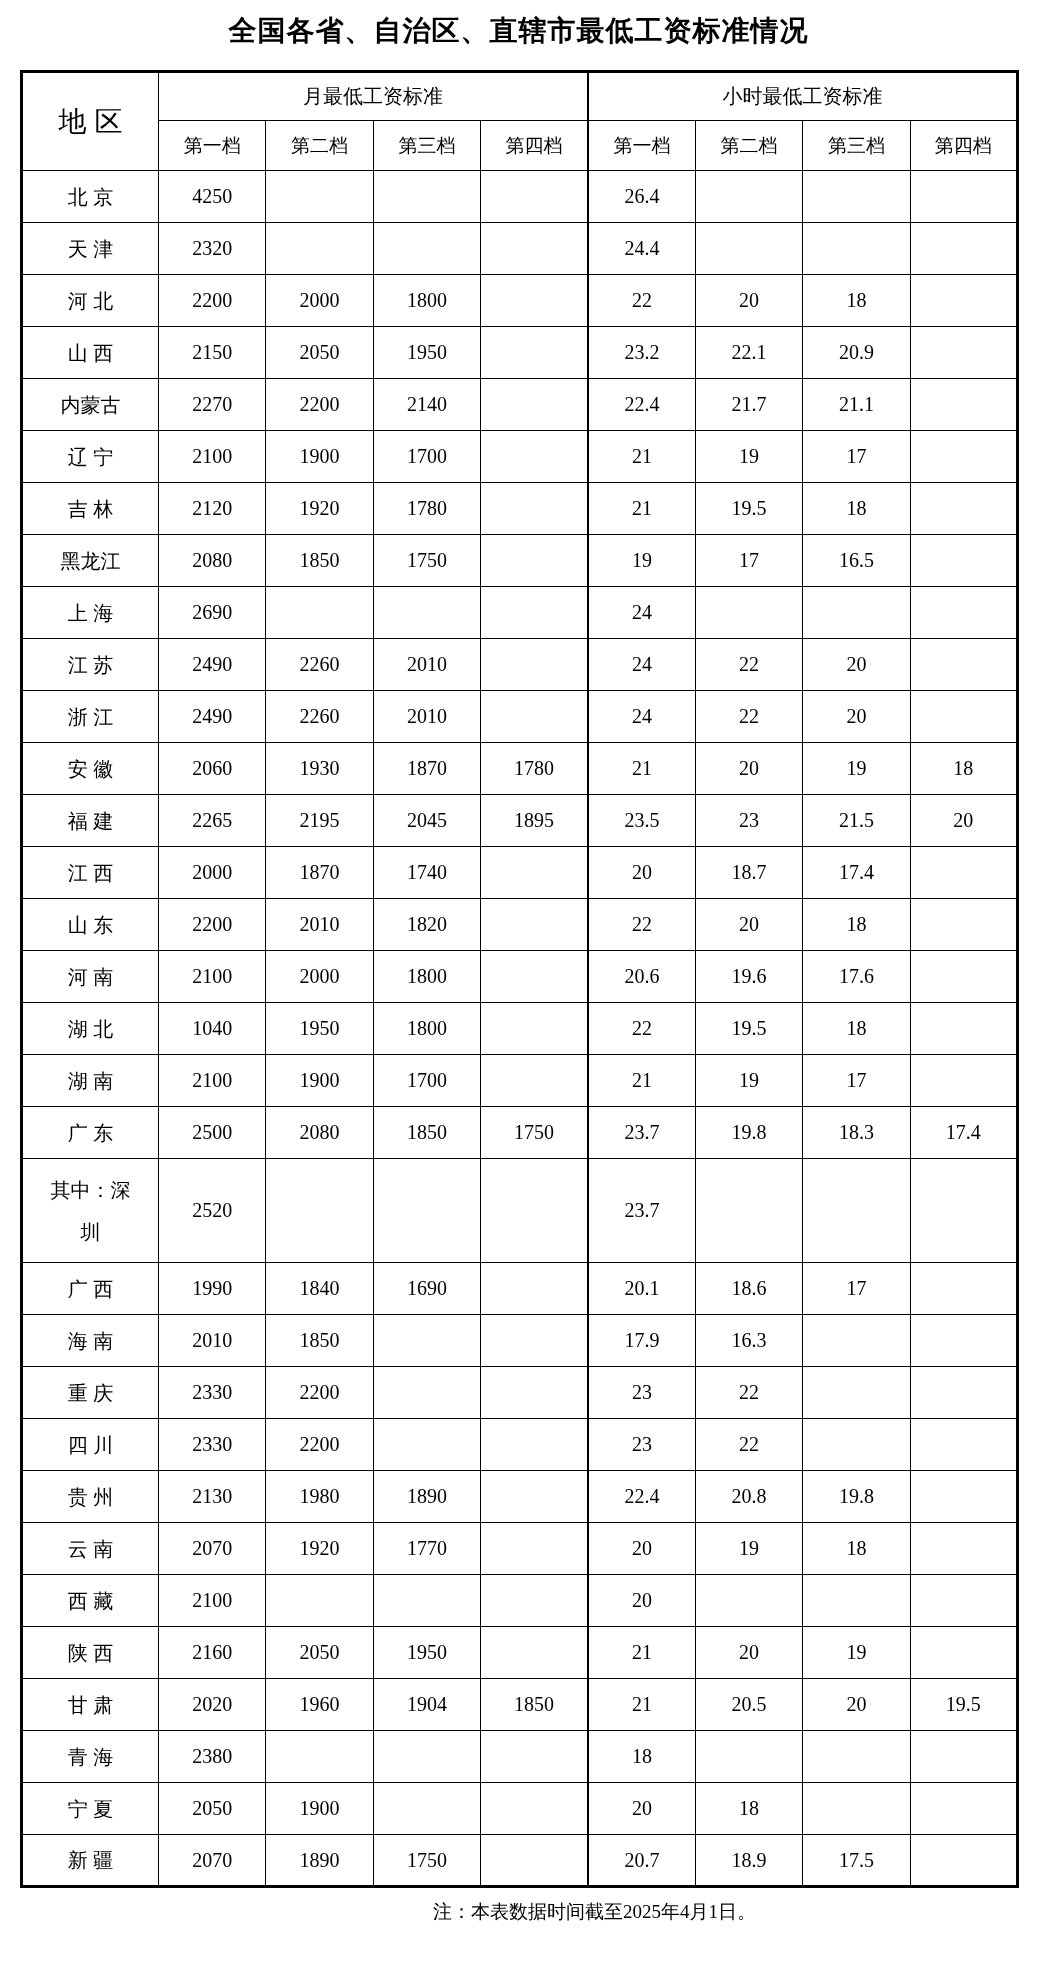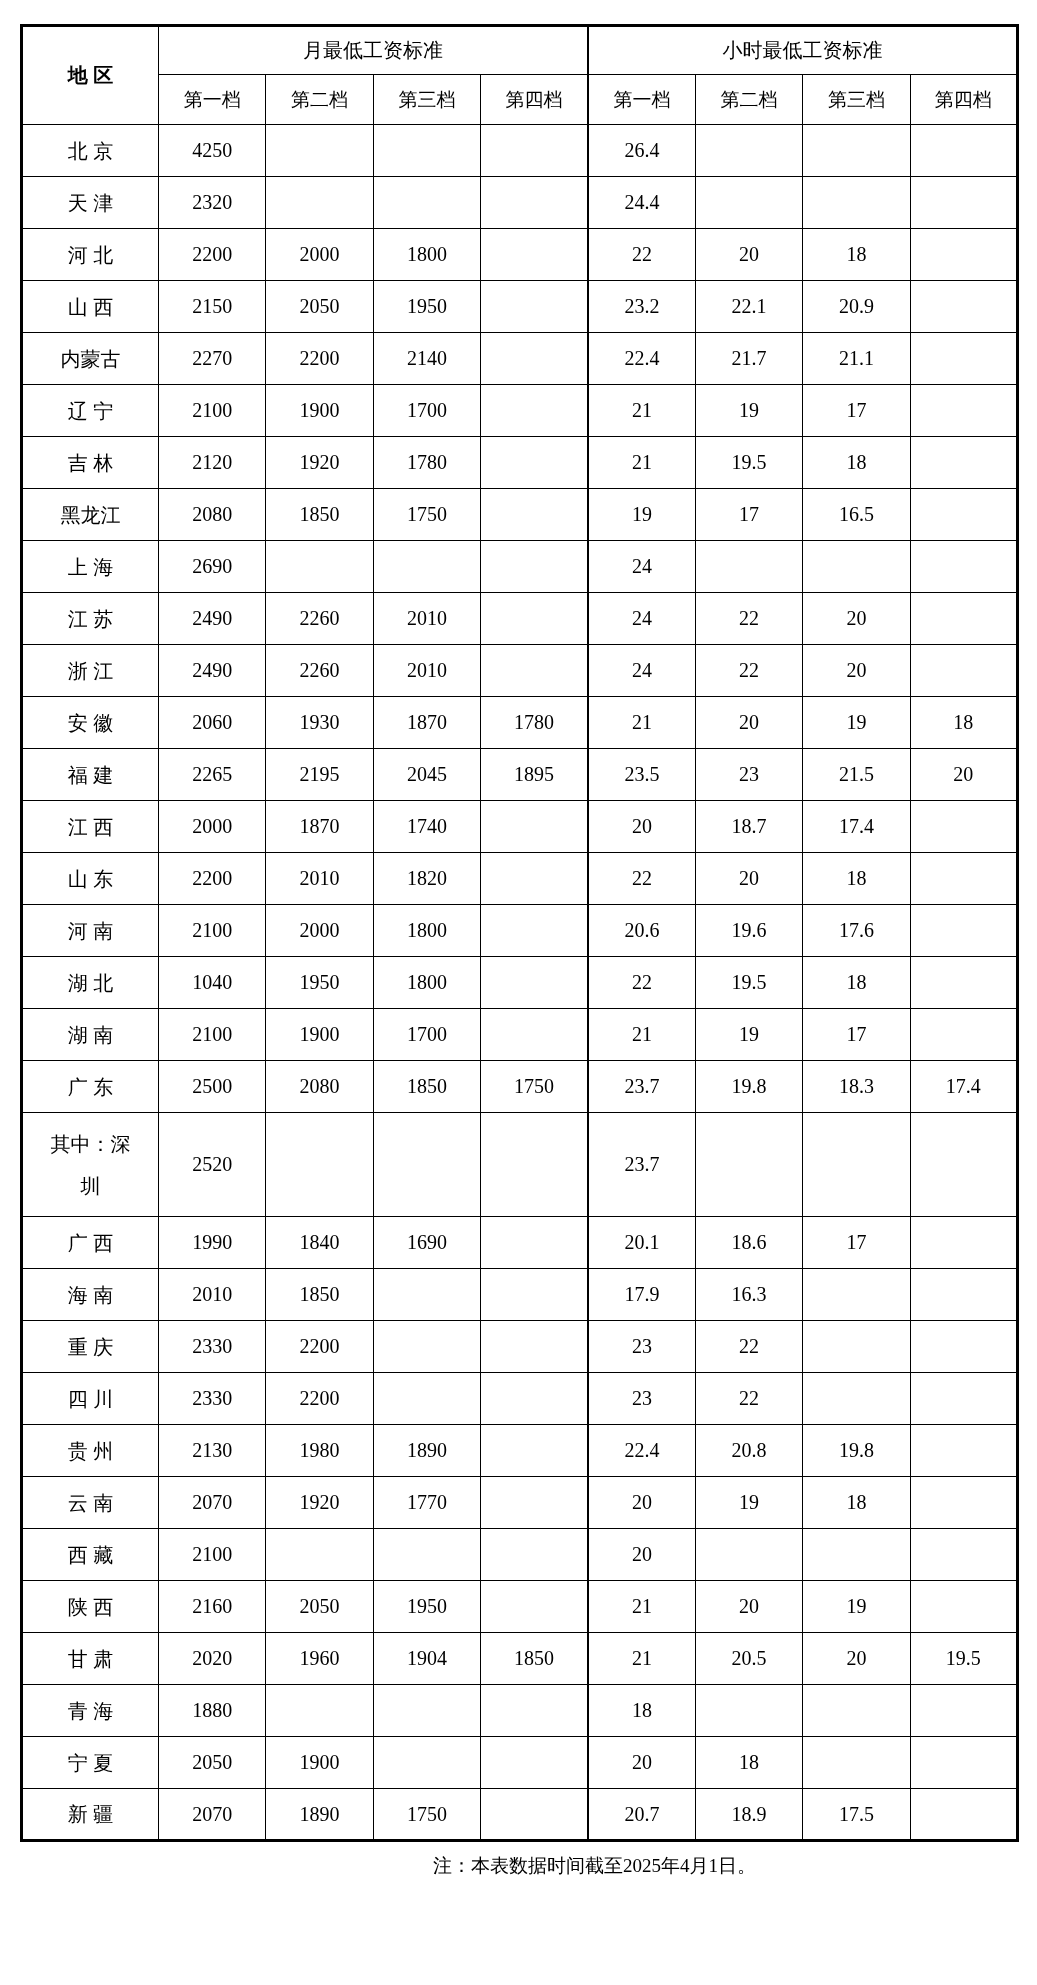"全国各省、自治区、直辖市最低工资标准情况" div.page-title { html: none -> <div>全国各省、自治区、直辖市最低工资标准情况</div> }
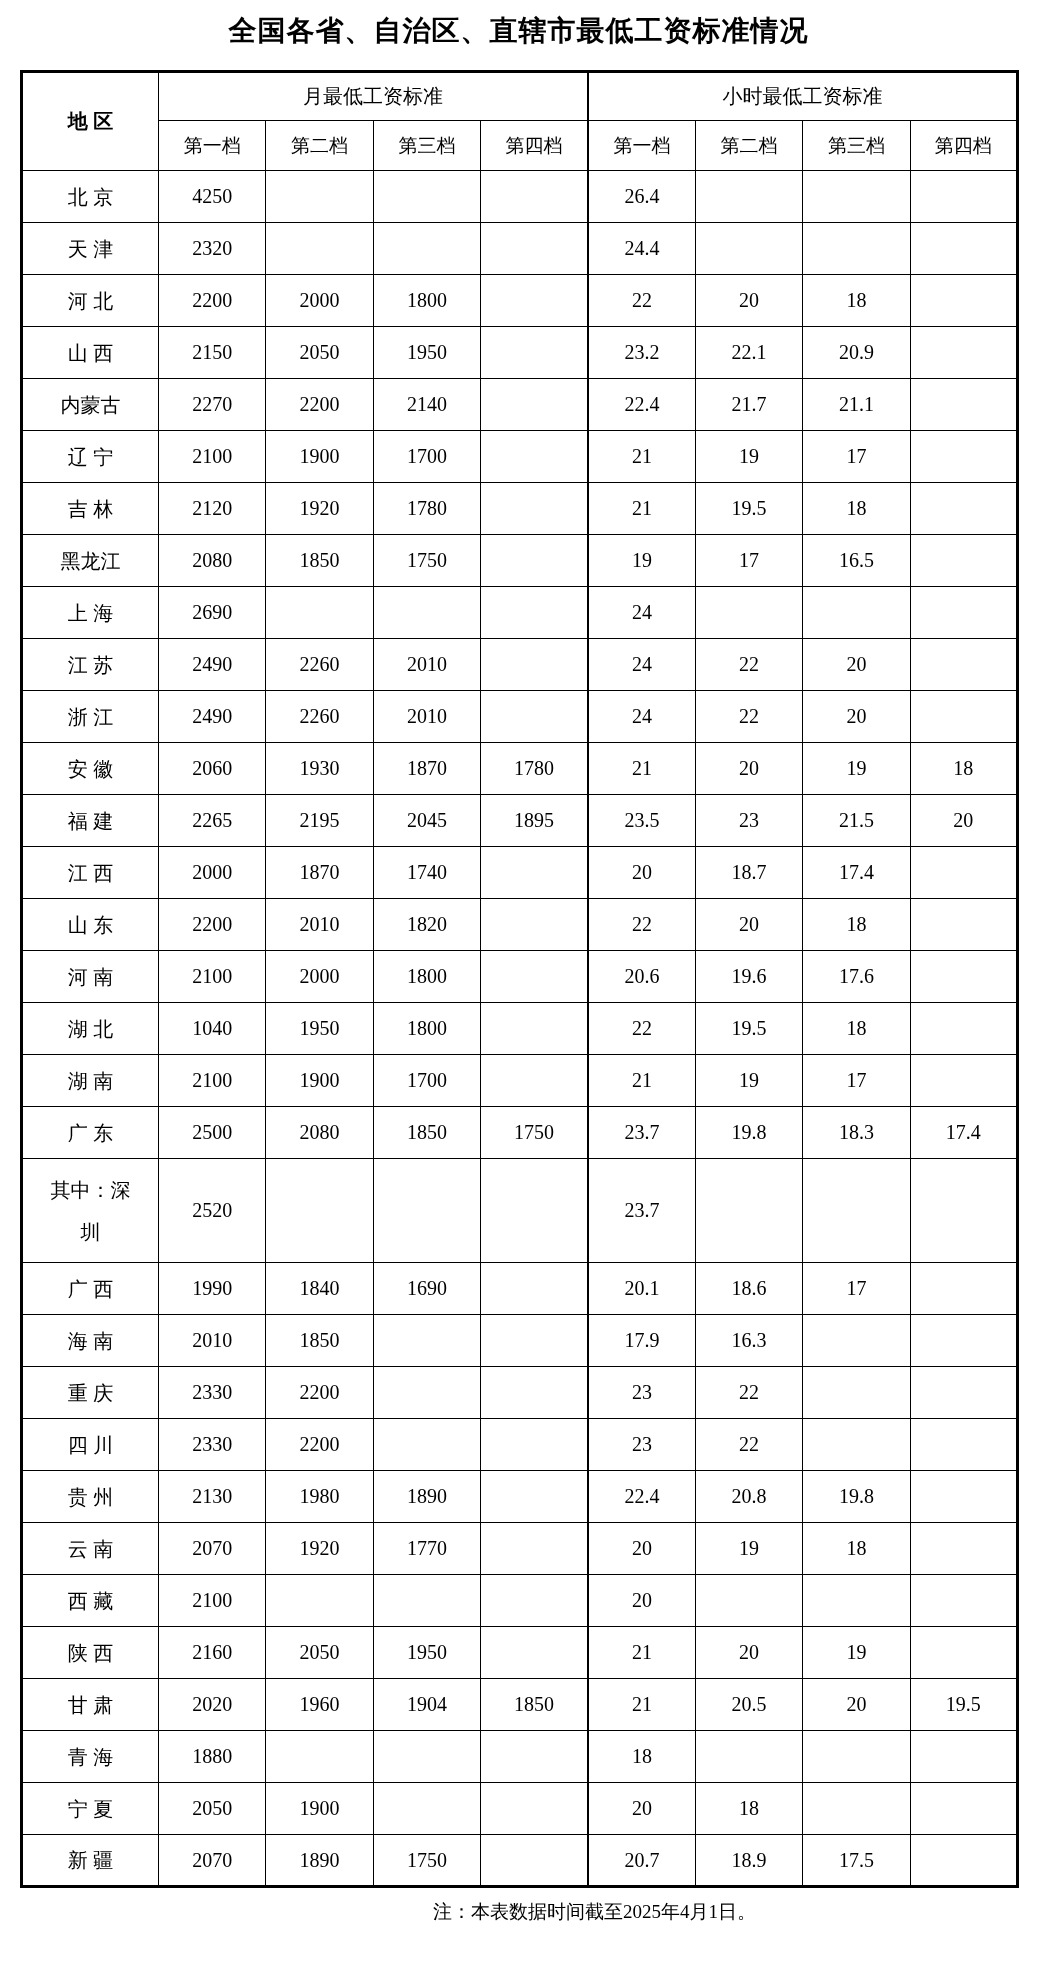"地 区" th.region-head { font-size: 20px -> 28px; font-weight: bold -> normal }
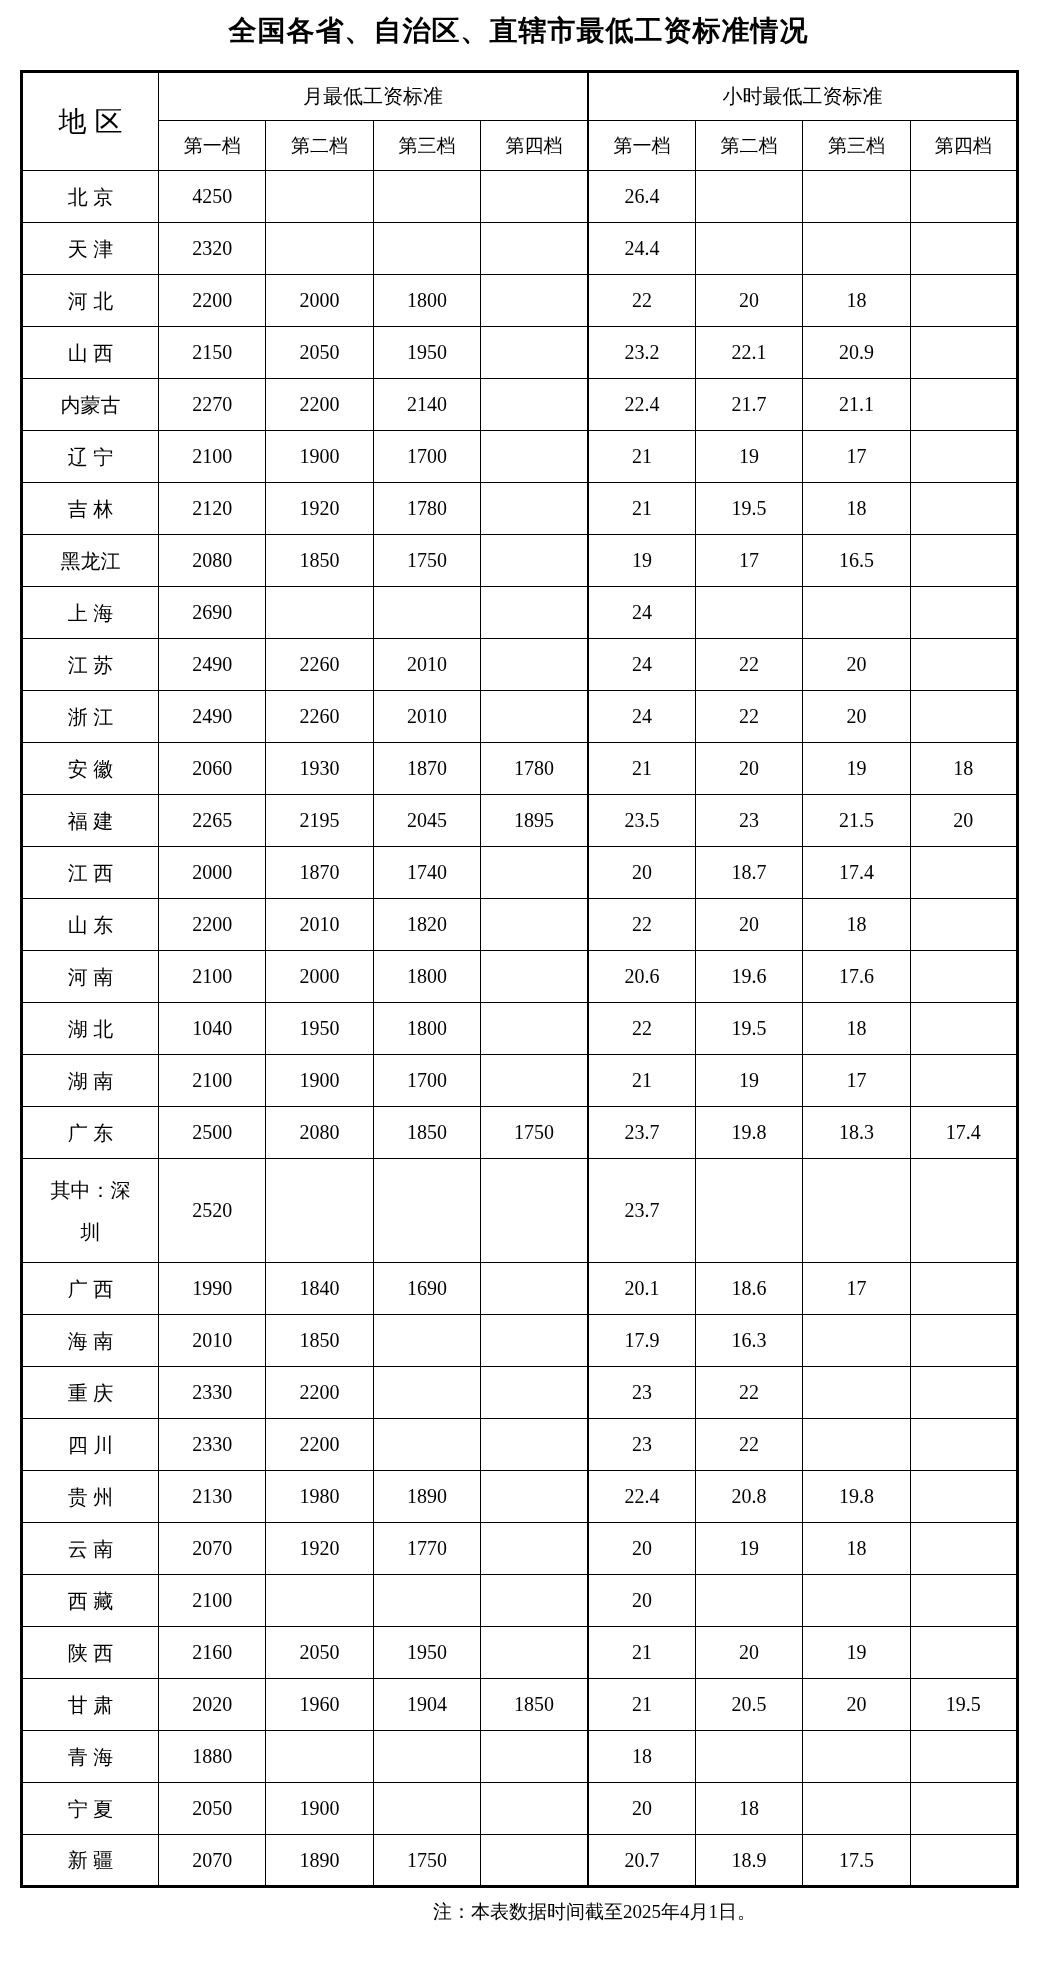"1880" td.value-cell { text: 1880 -> 2380 }
